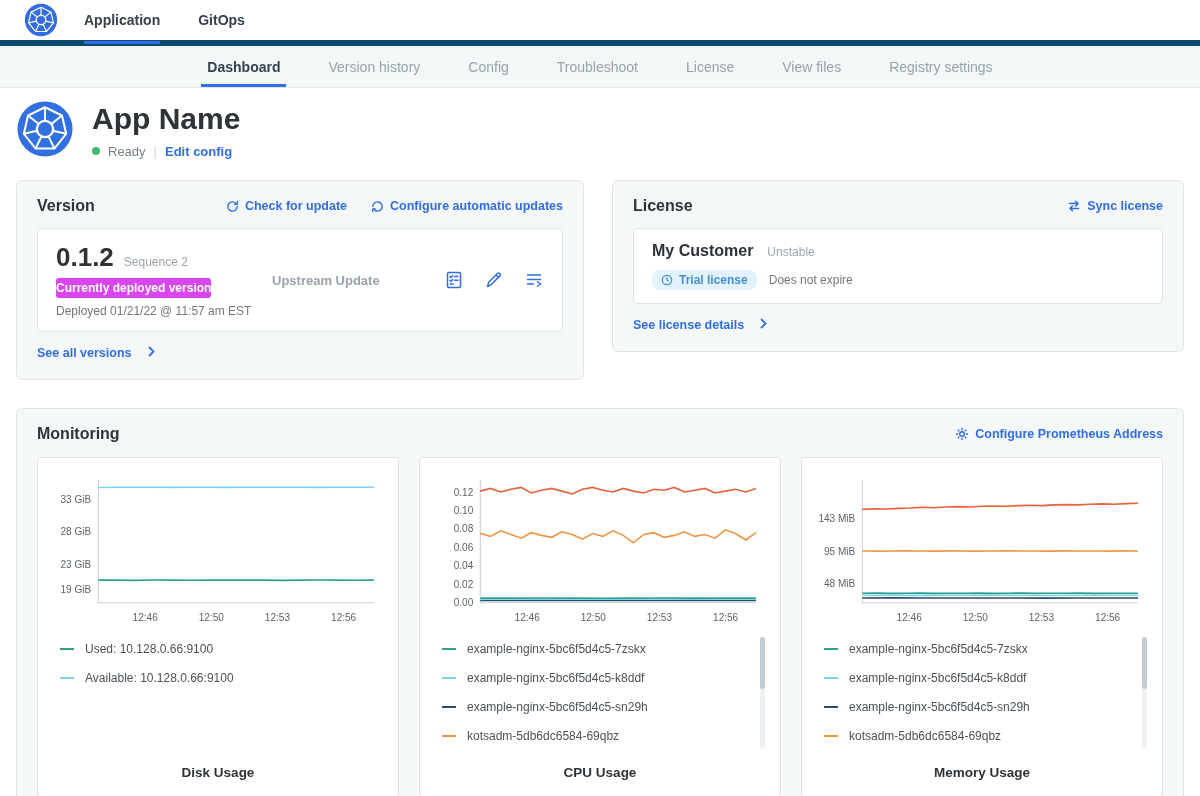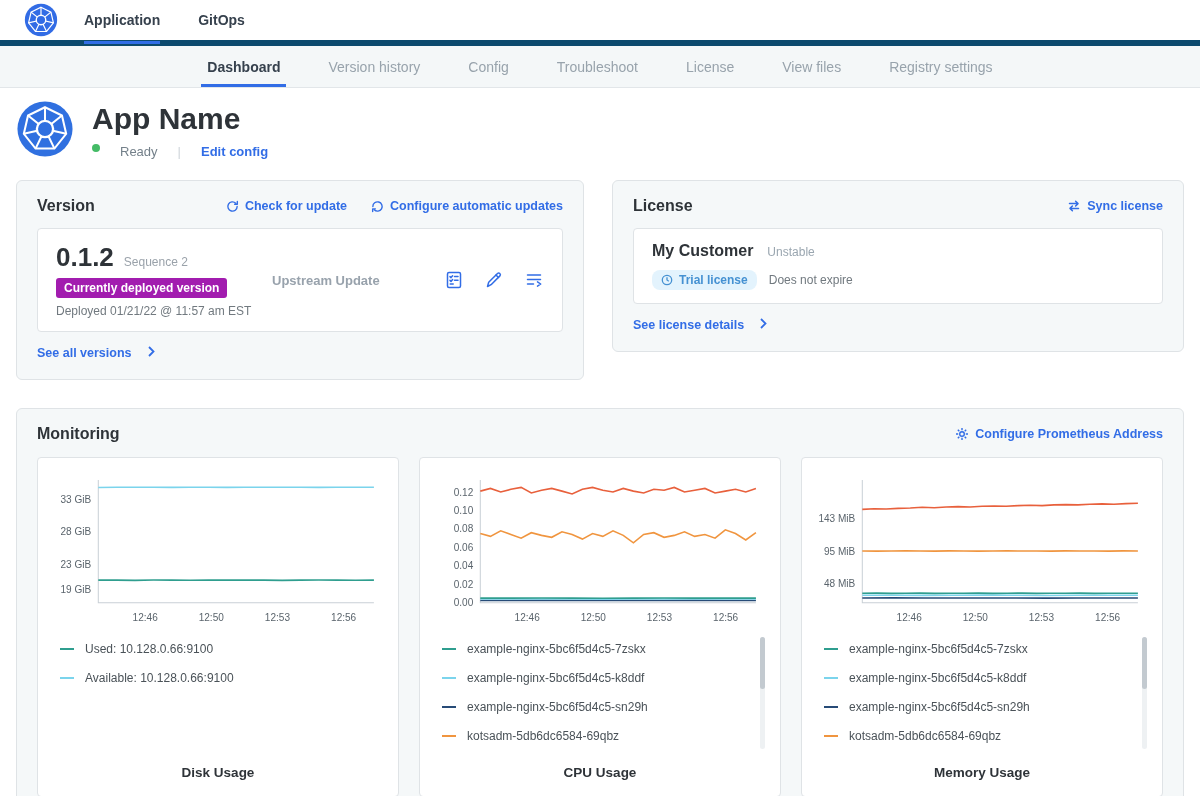"Ready" .app-status { align-items: flex-start -> center; gap: 20px -> 8px }
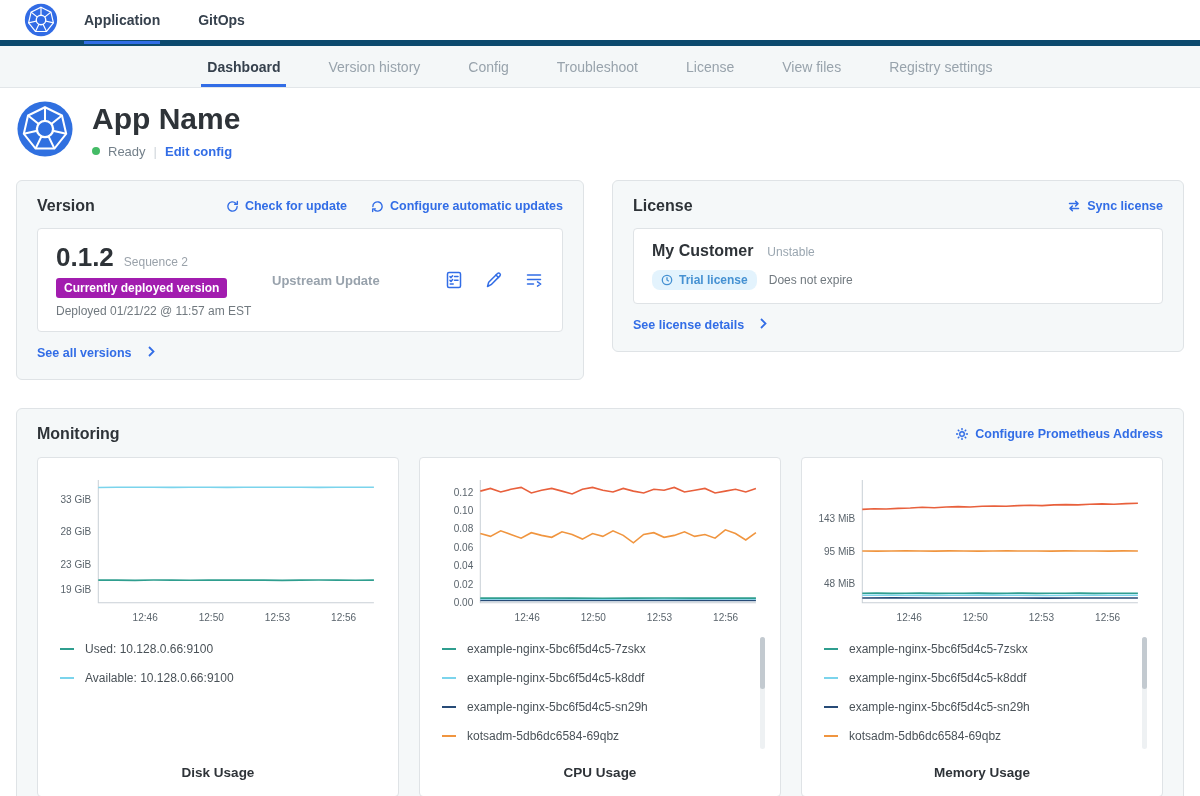"Currently deployed version" .deployed-badge { background: #a21caf -> #d946ef; padding: 3px 8px -> 3px 0 }
